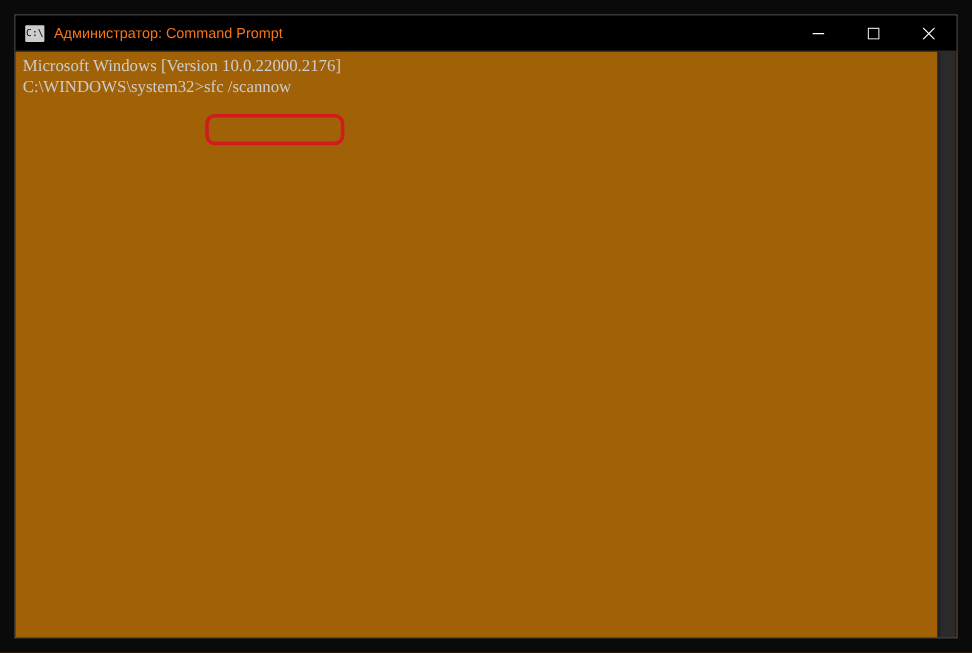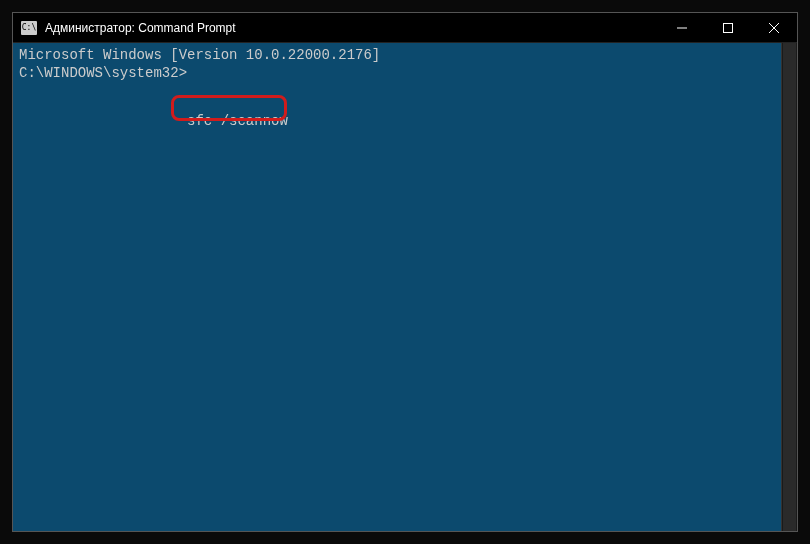"Администратор: Command Prompt" .titlebar-text { color: #ffffff -> #f97316 }
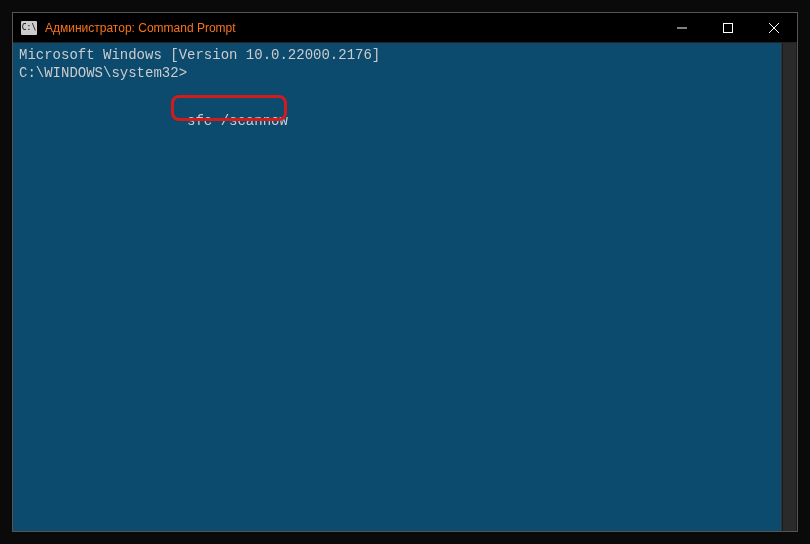"Microsoft Windows [Version" .terminal-body { background: #0c4a6e -> #a16207; font-family: Liberation Mono, monospace -> Liberation Serif, serif }
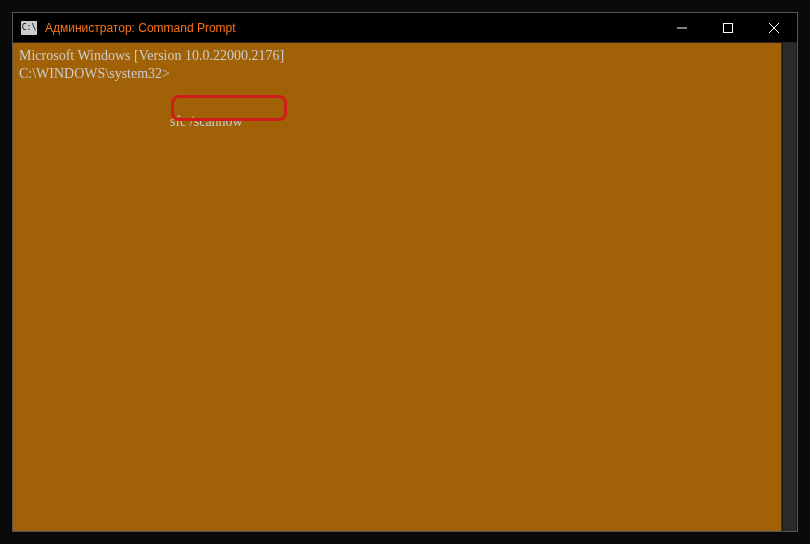"sfc /scannow" .command-text { margin-top: 48px -> none }
